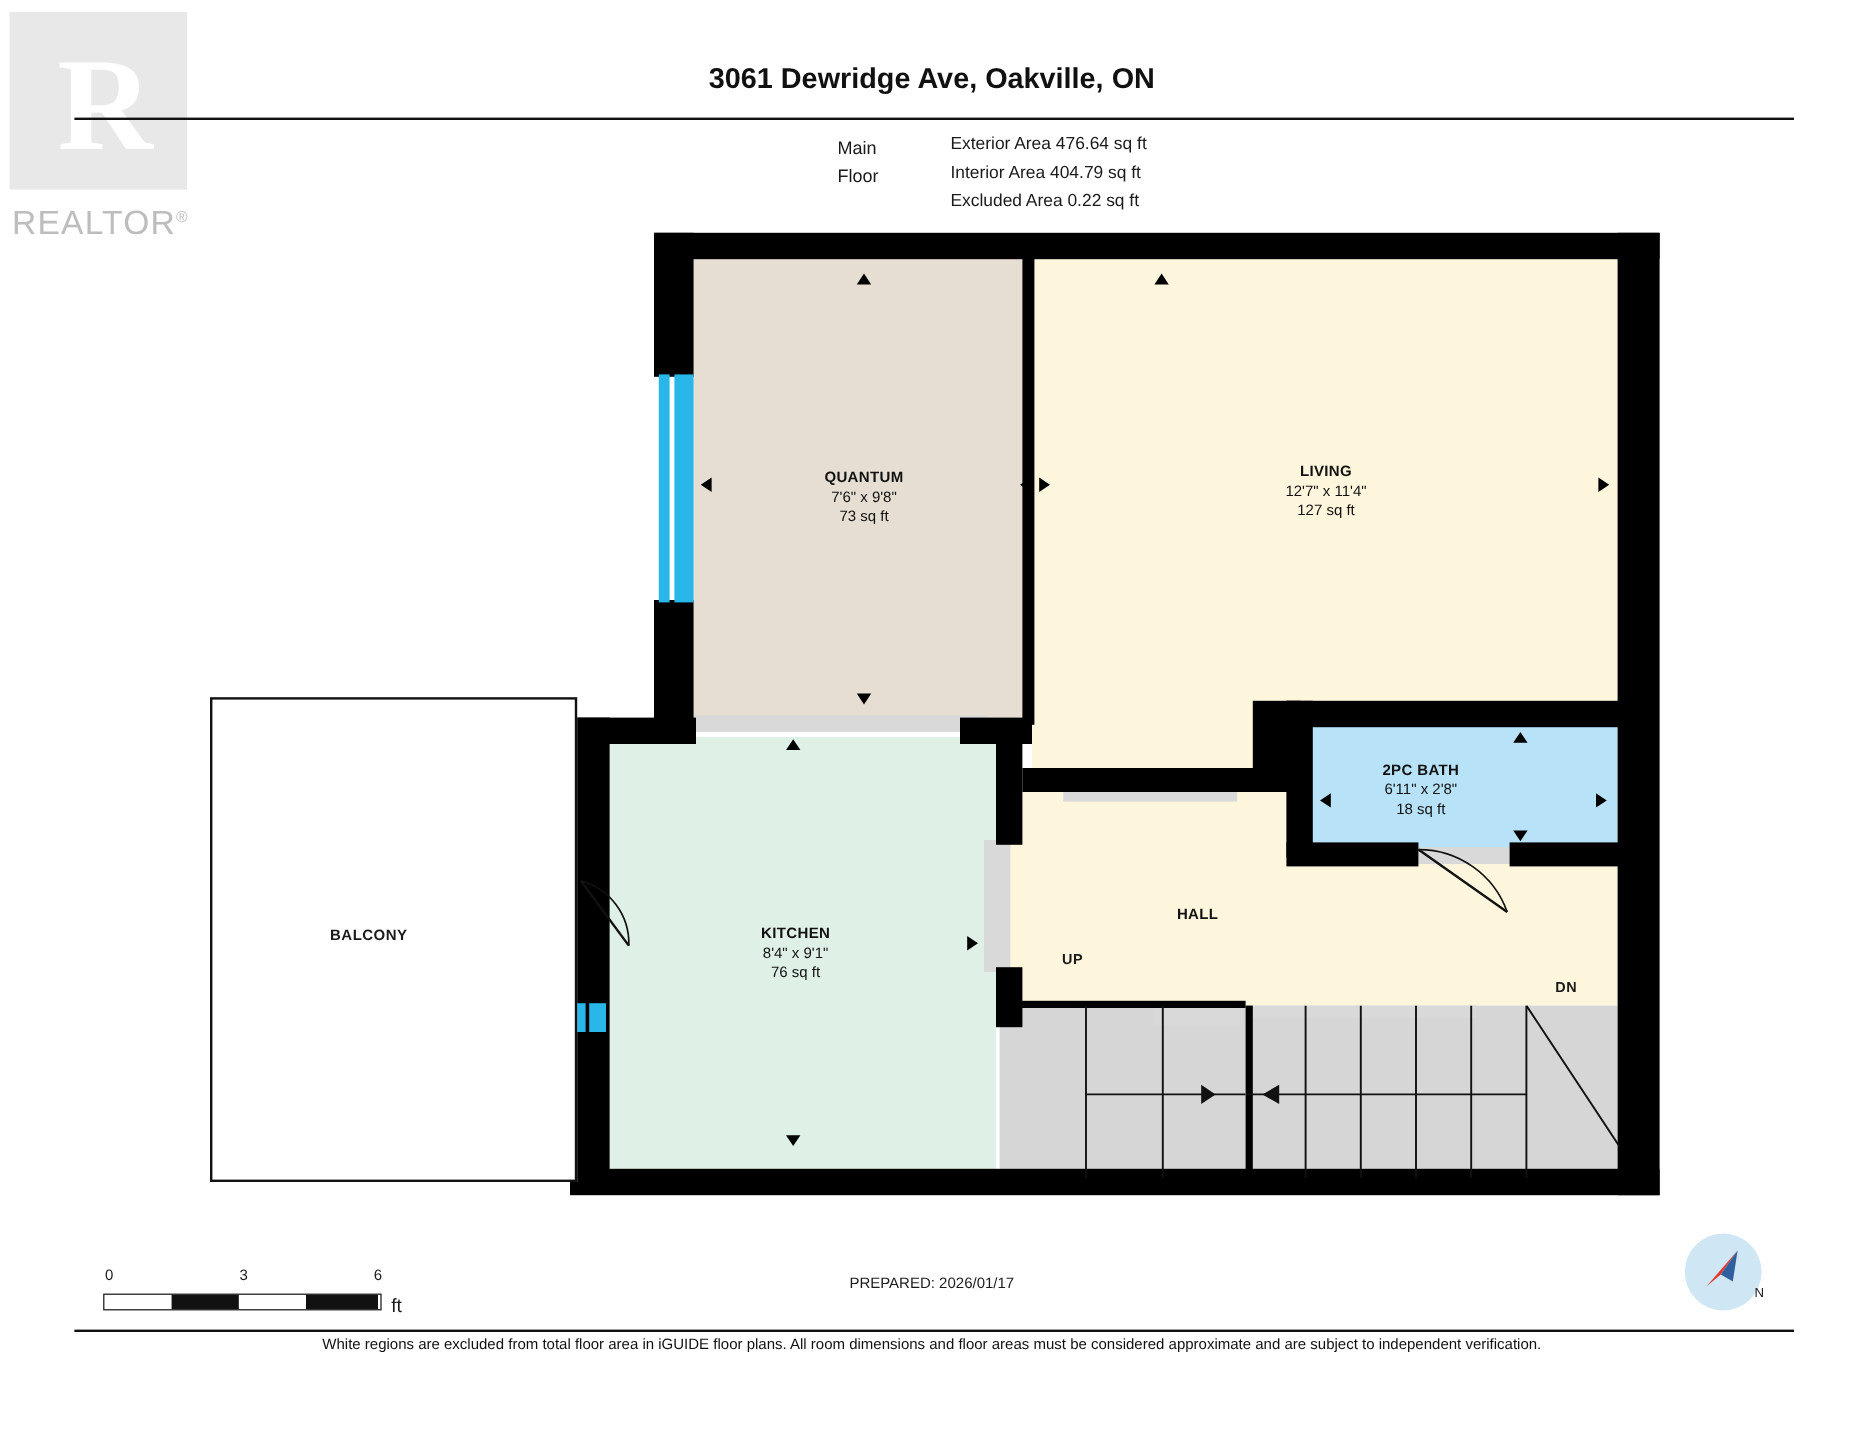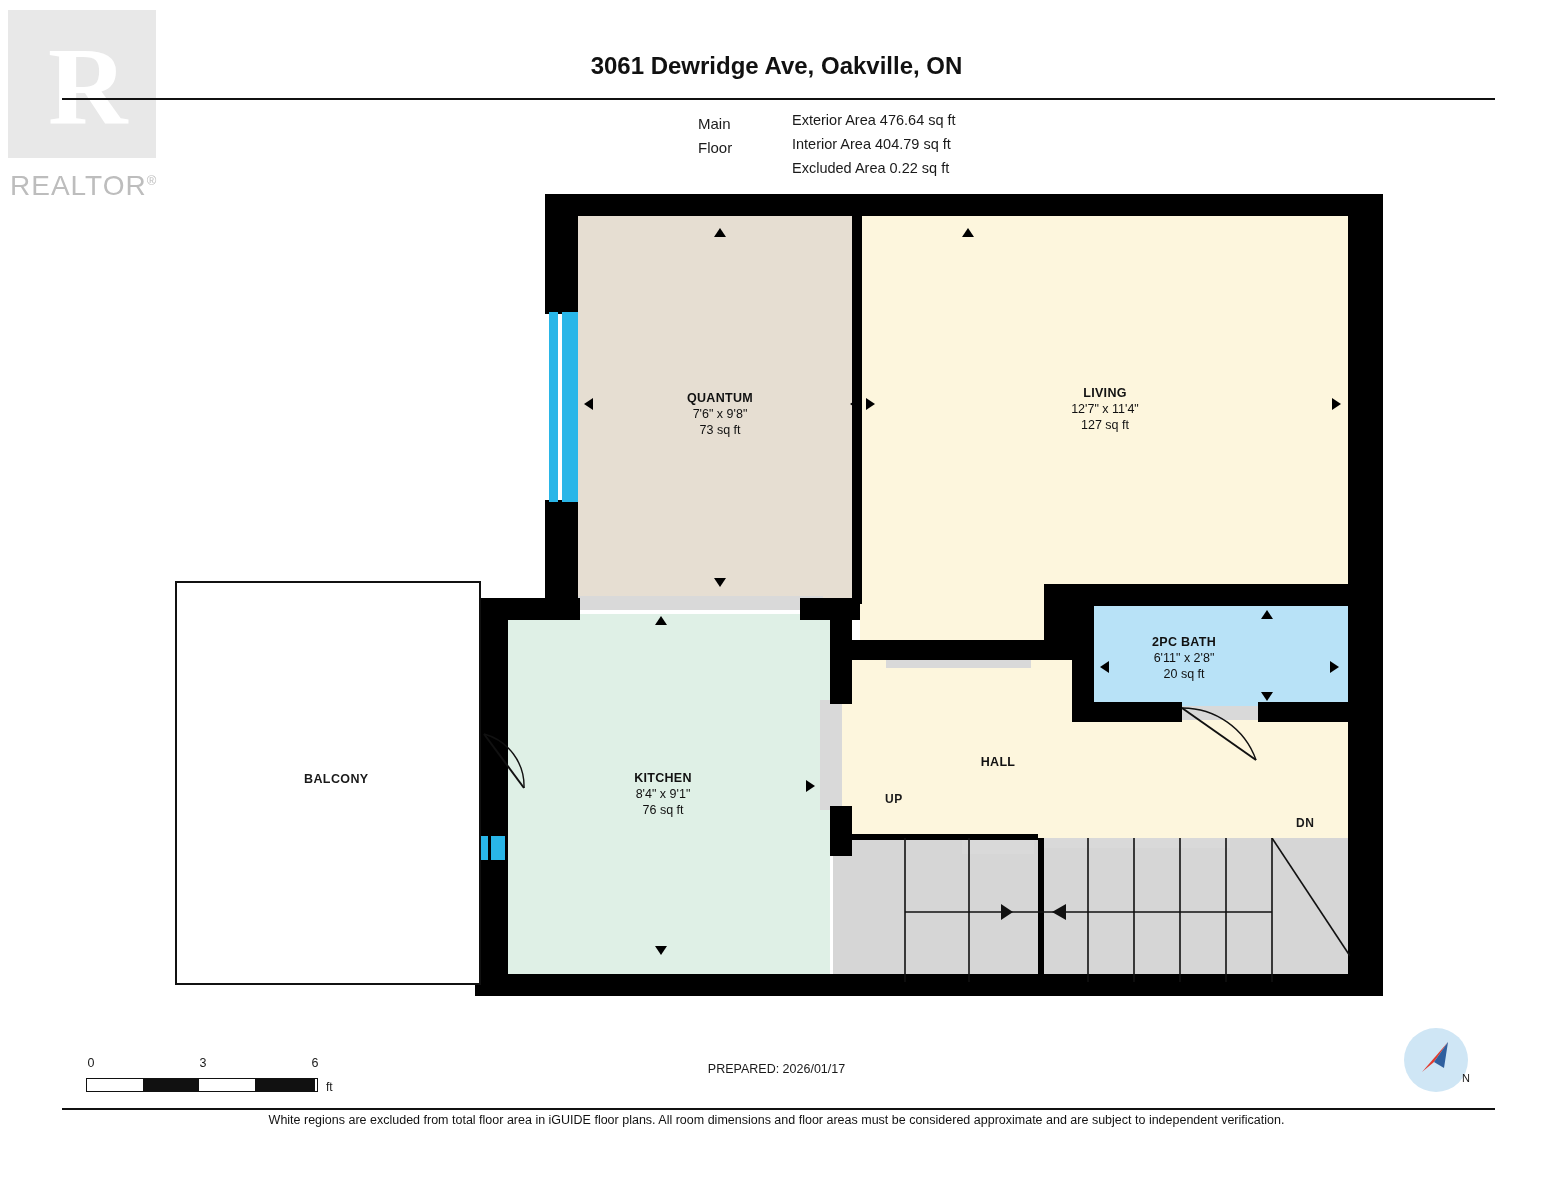"20 sq ft" div.sq { text: 20 -> 18 }
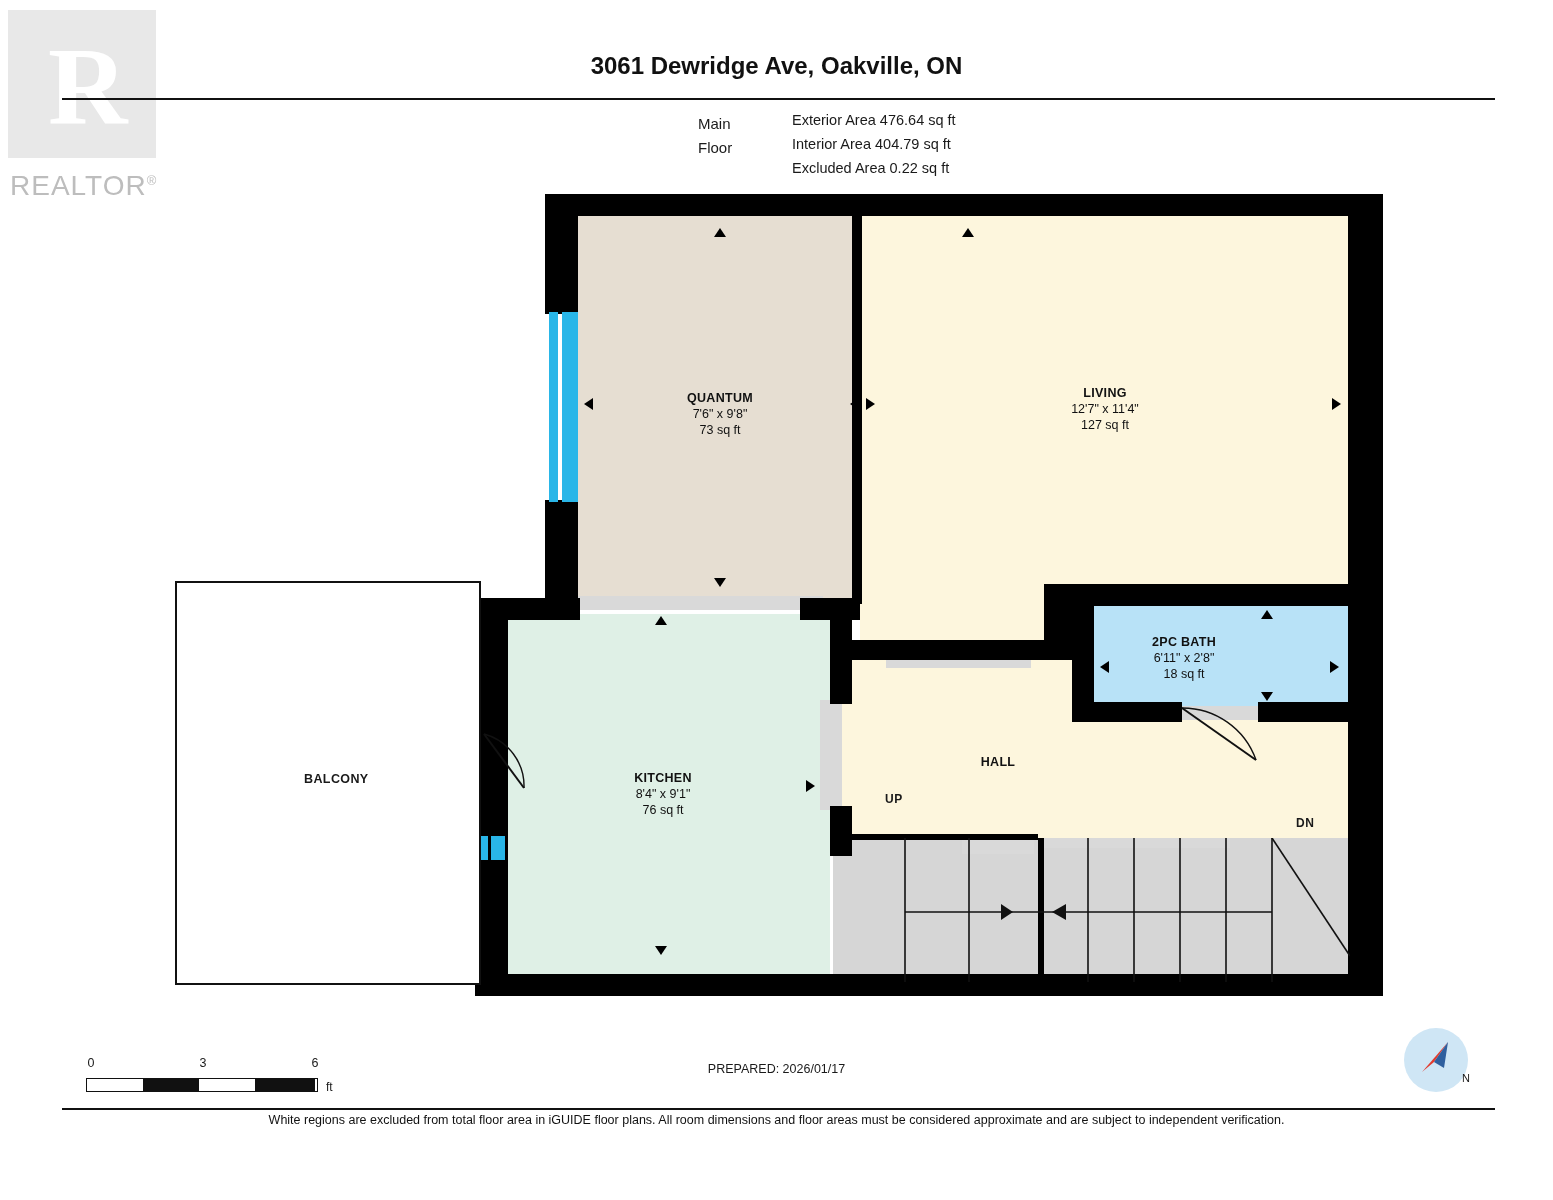"BALCONY" div.balcony-label { left: 304px -> 275px }
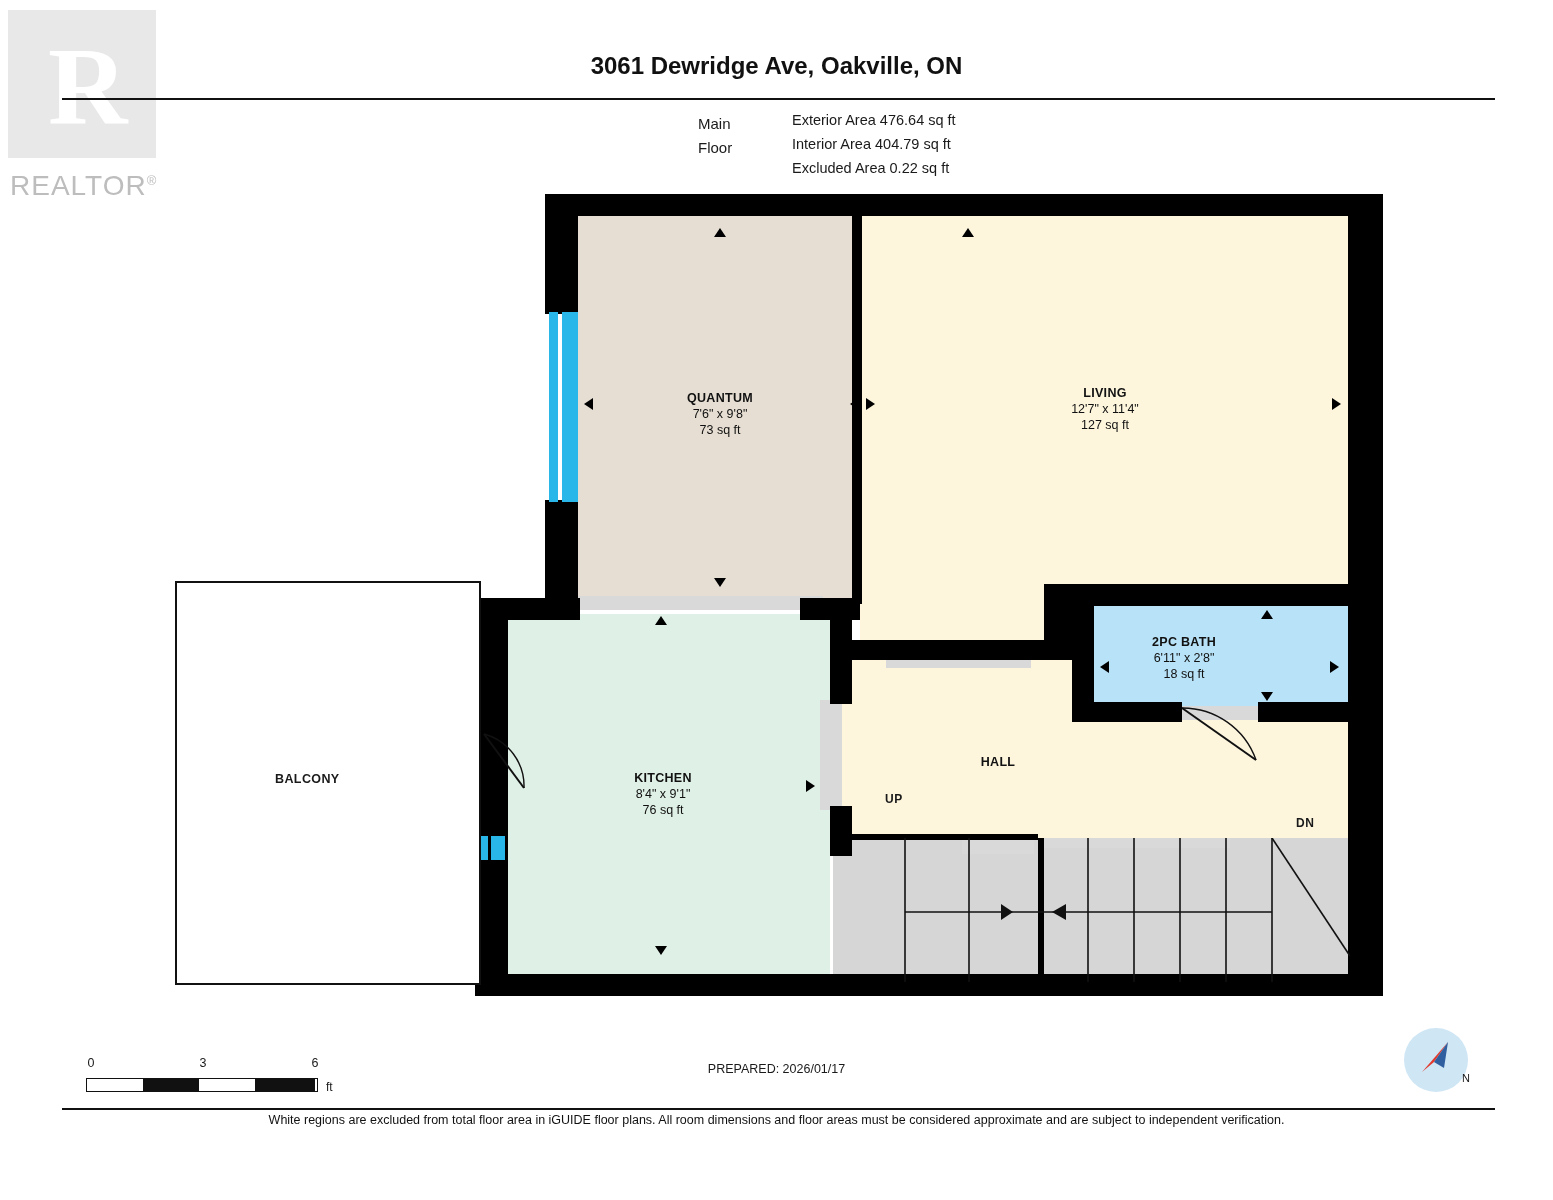"ft" .scalebar .unit { font-size: 12px -> 16px }
